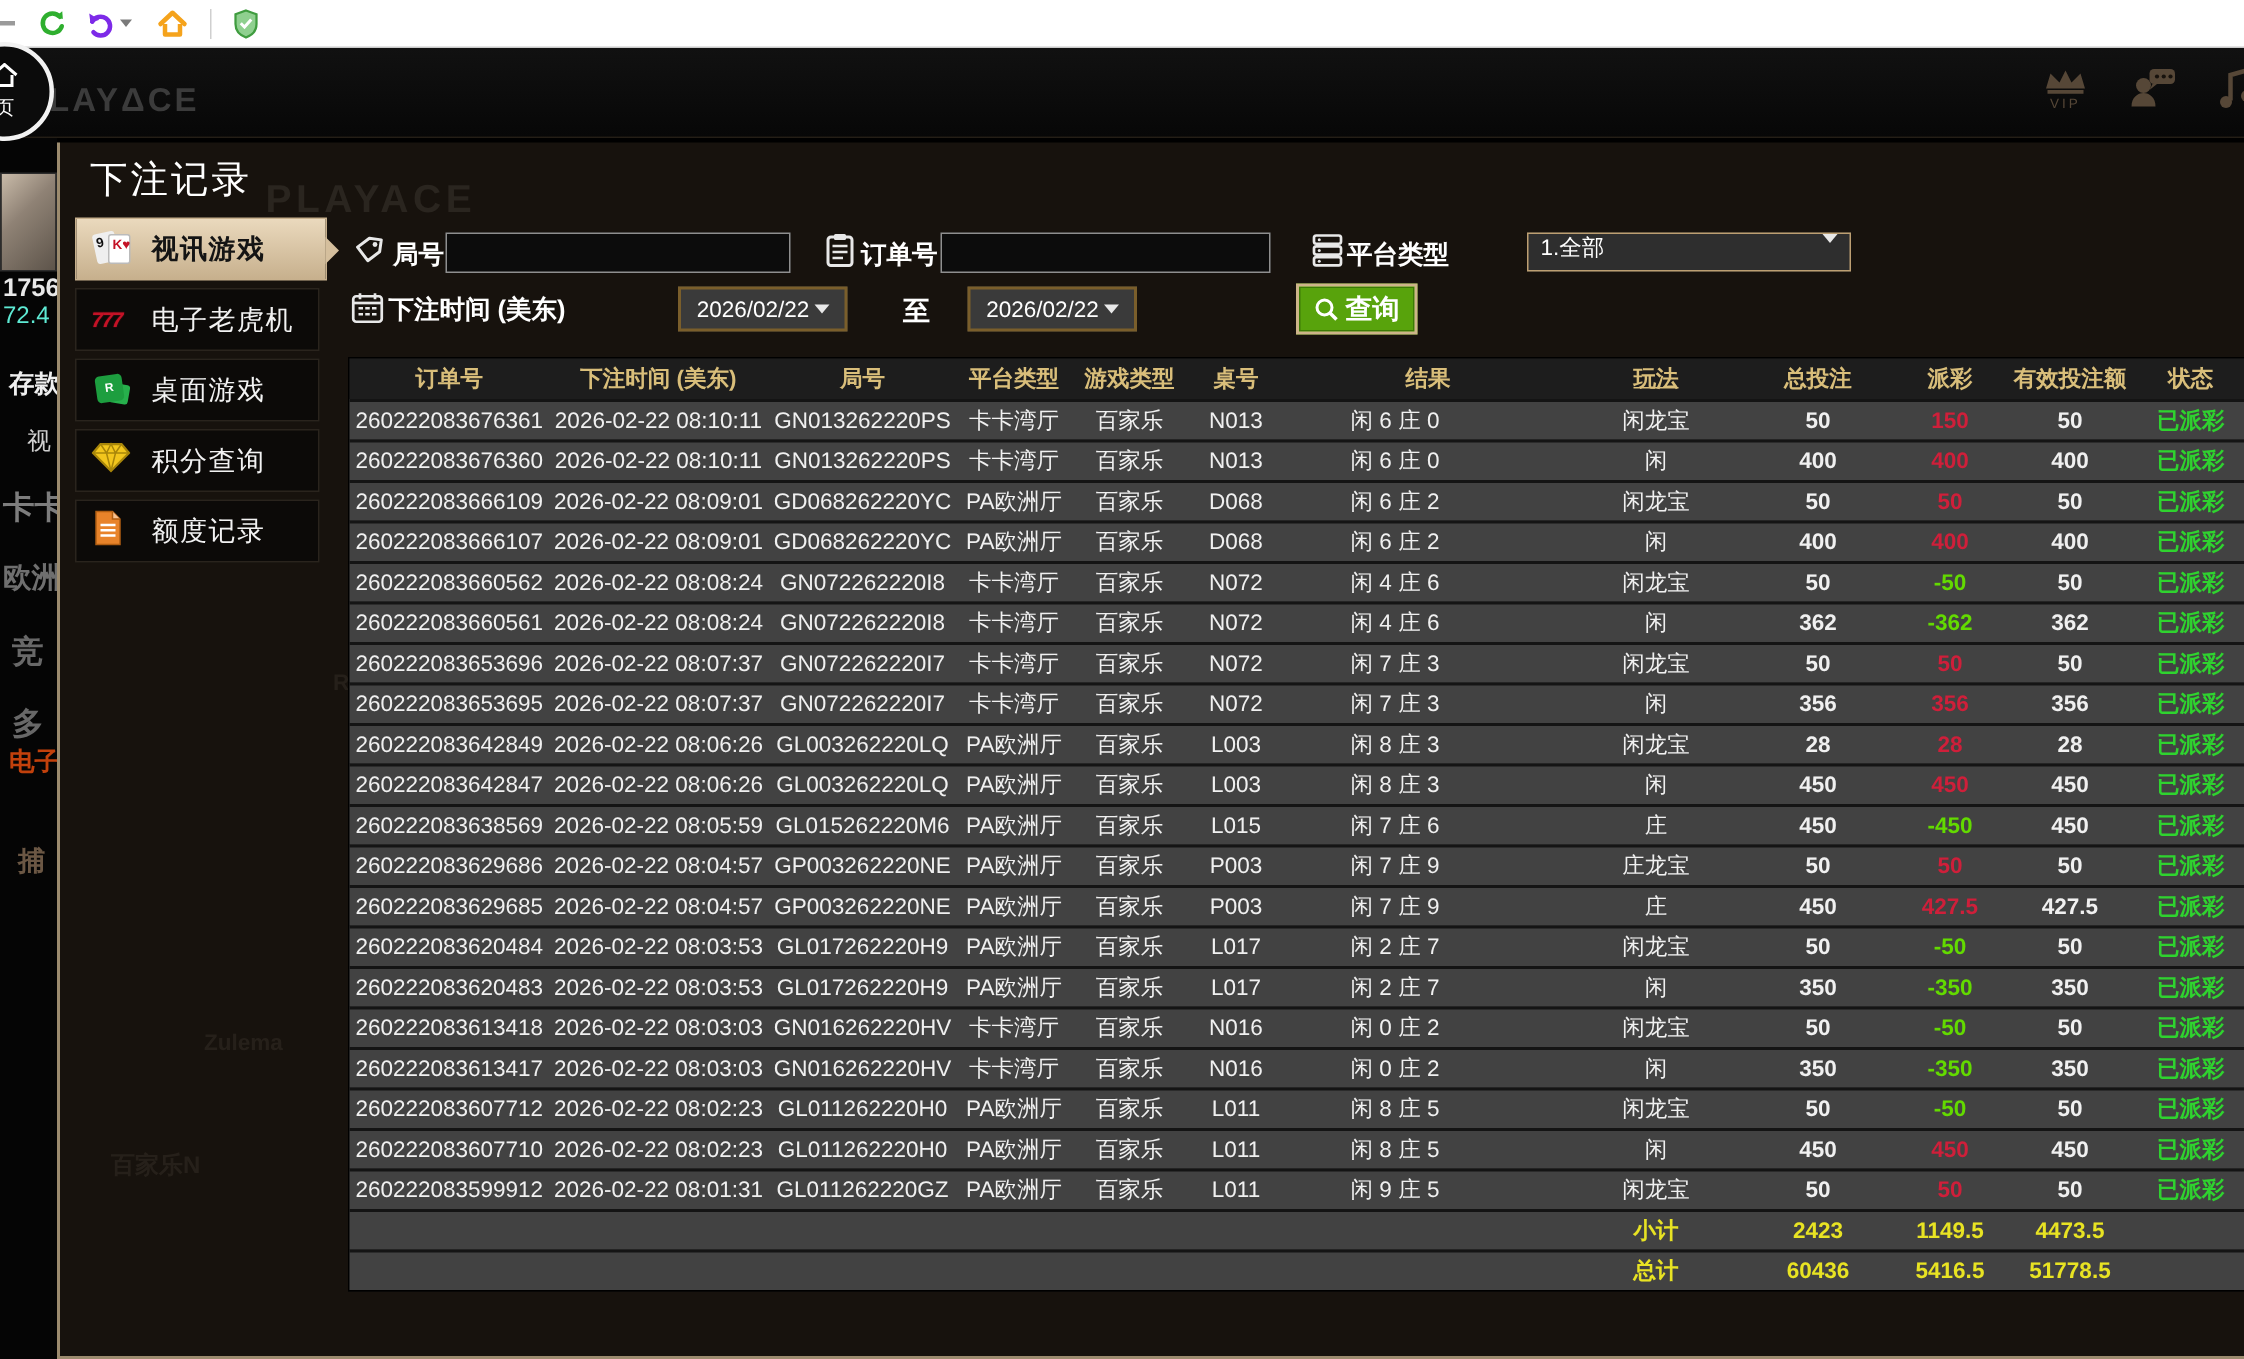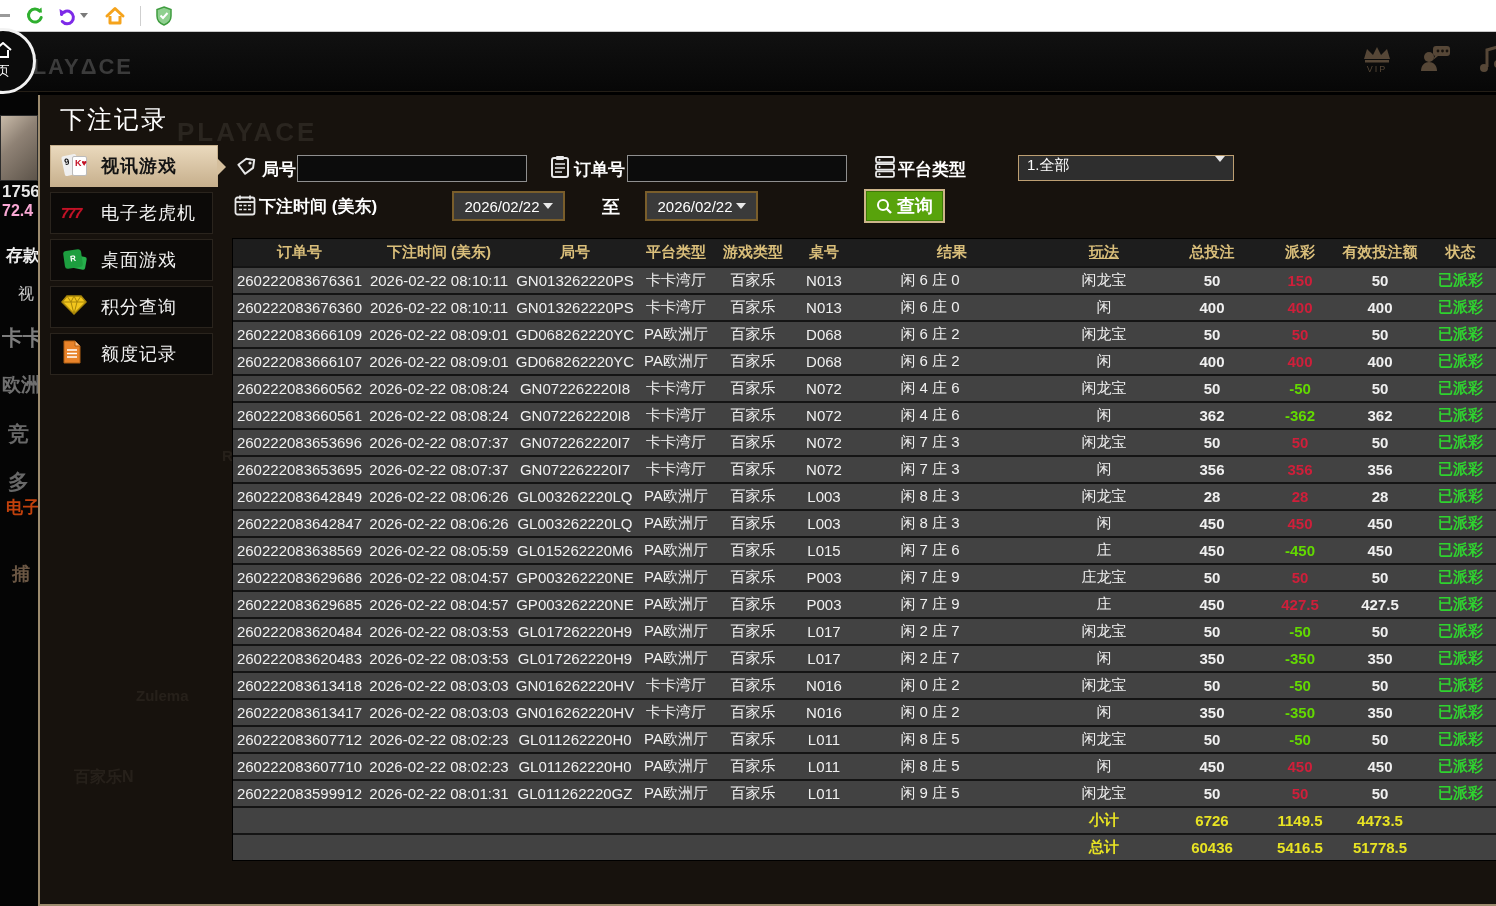"72.4" div.u-frag { color: #f9a8d4 -> #5eead4; font-weight: bold -> normal }
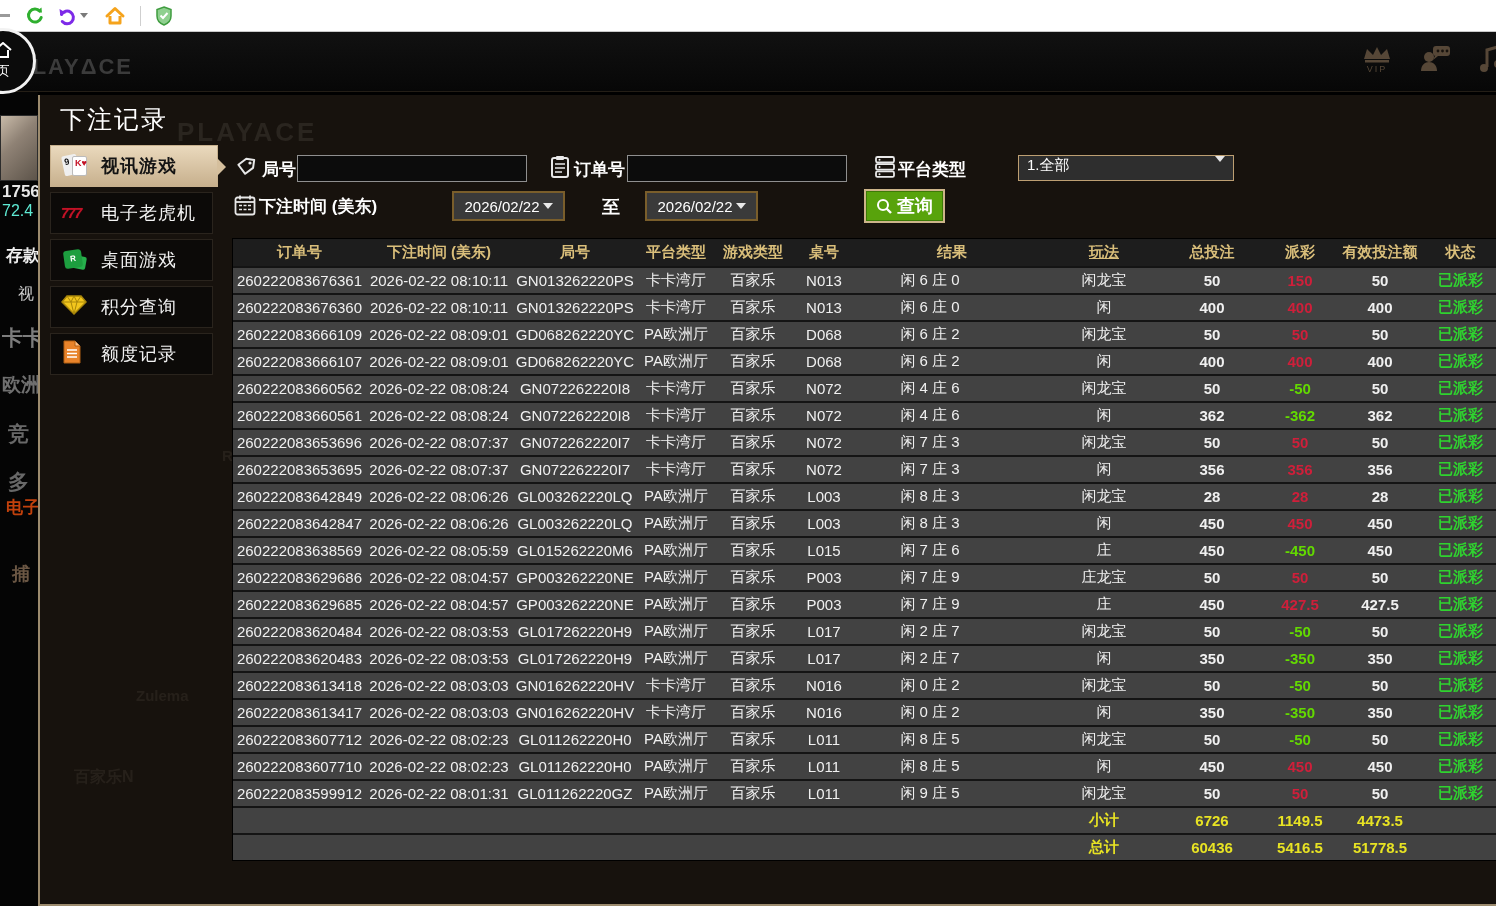"6726" div.cell { text: 6726 -> 2423 }
